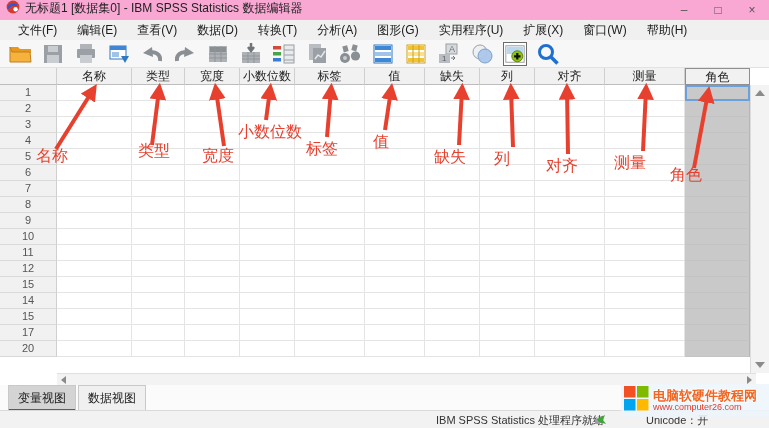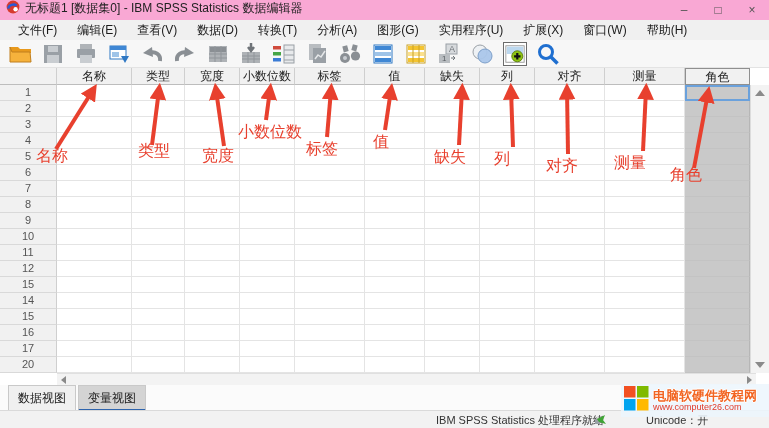"16" div.grow { html: <div> <div>16</div> <div></div> <div></div> <div></div> <div></div> <div></div> <div></div> <div></div> <div></div> <div></div> <div></div> <div></div> </div> -> none }
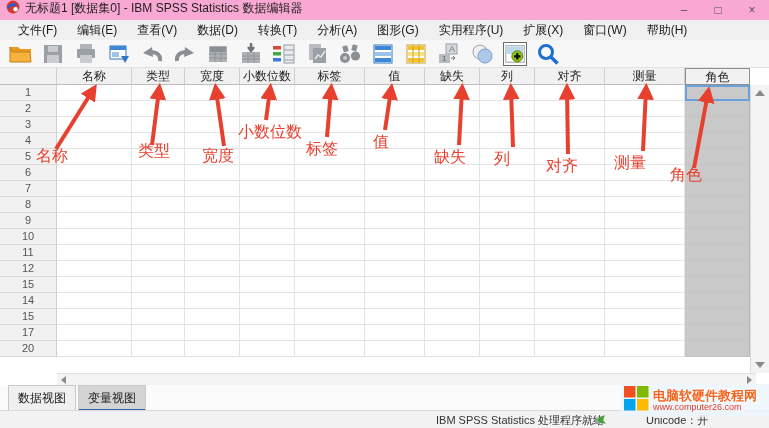"数据视图" span.tab { order: before "变量视图" -> after "变量视图" }
